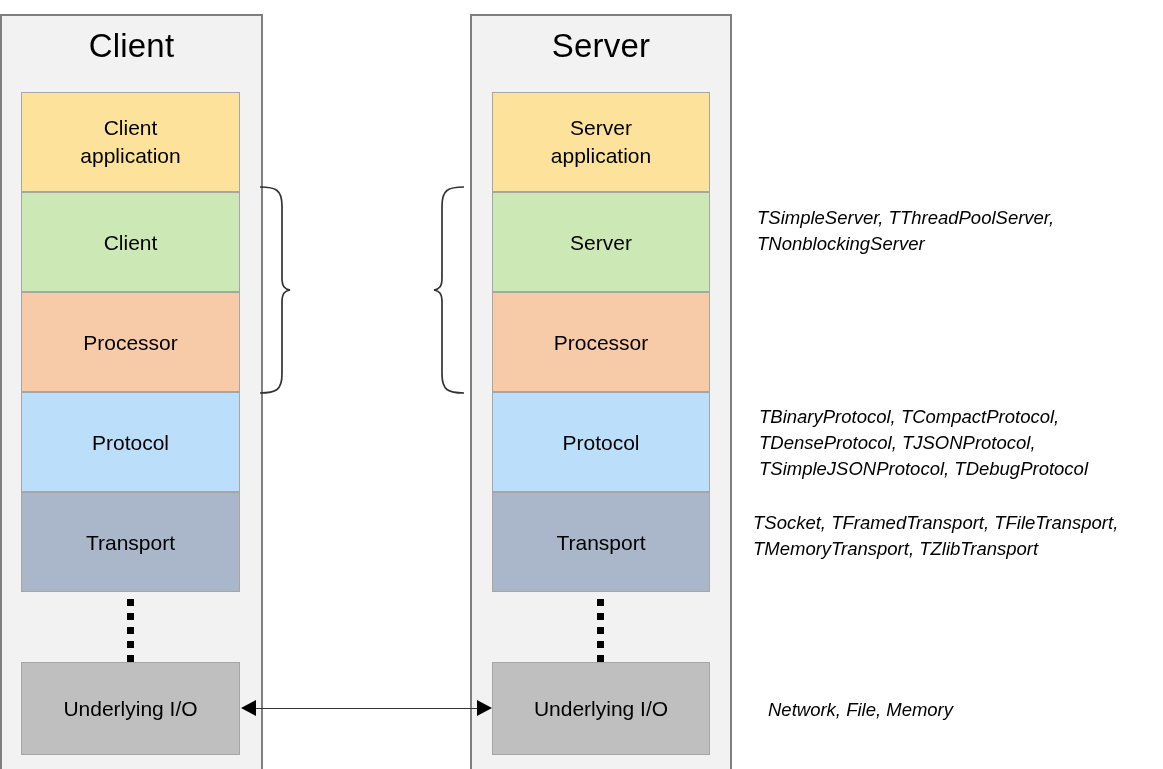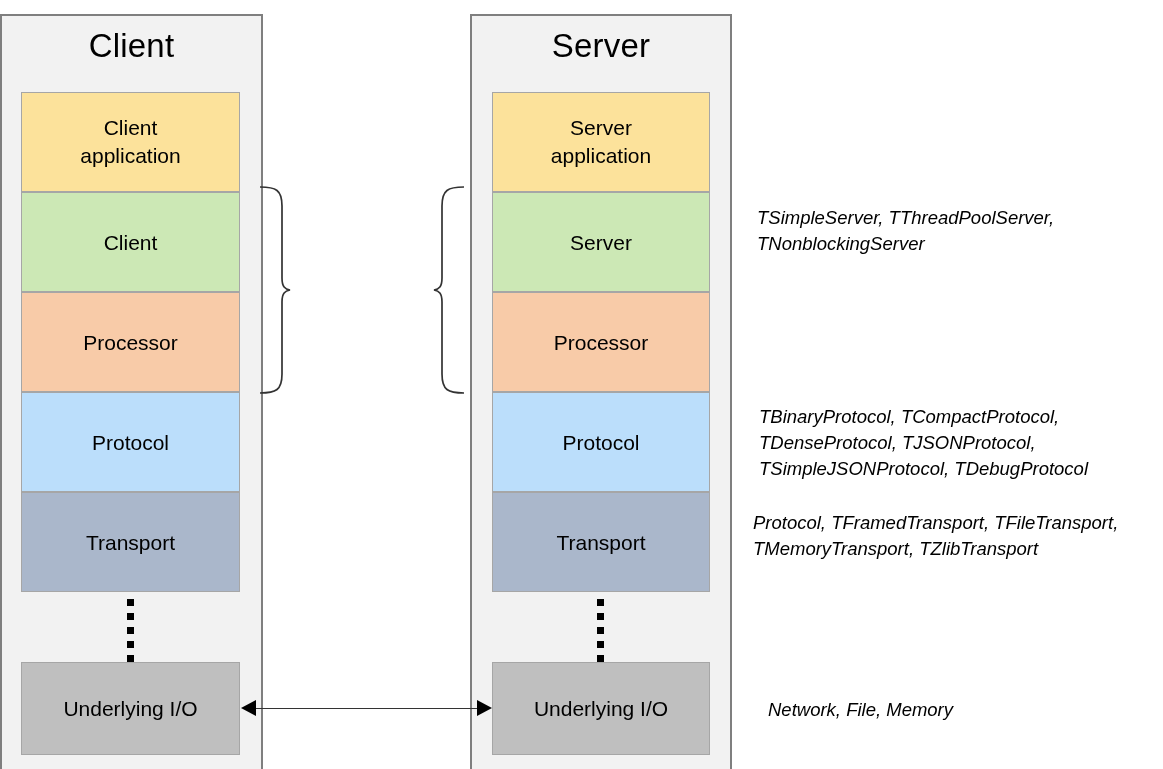"Protocol, TFramedTransport," div.note { text: Protocol -> TSocket }
